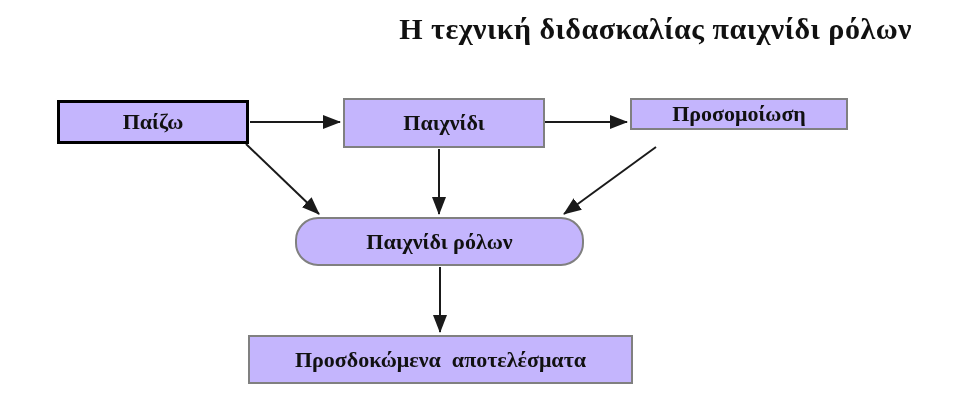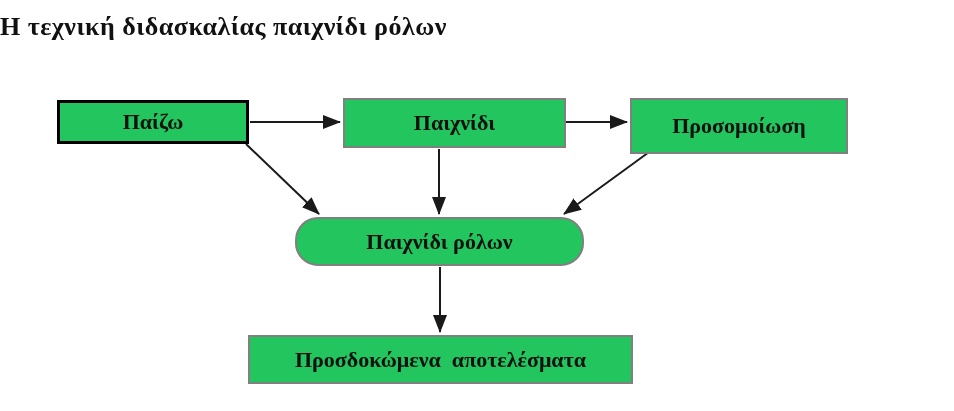"Η τεχνική διδασκαλίας παιχνίδι ρόλων" .diagram-title { font-size: 26px -> 30px; text-align: left -> right }
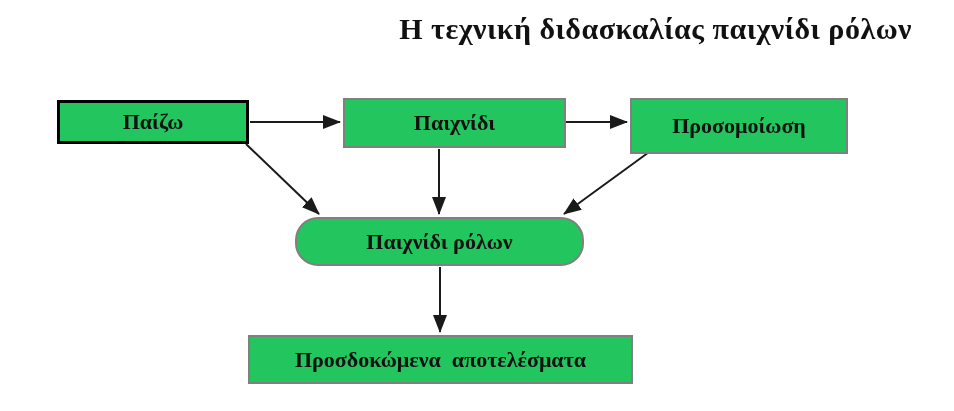"Παίζω" .node { background: #22c55e -> #c4b5fd }
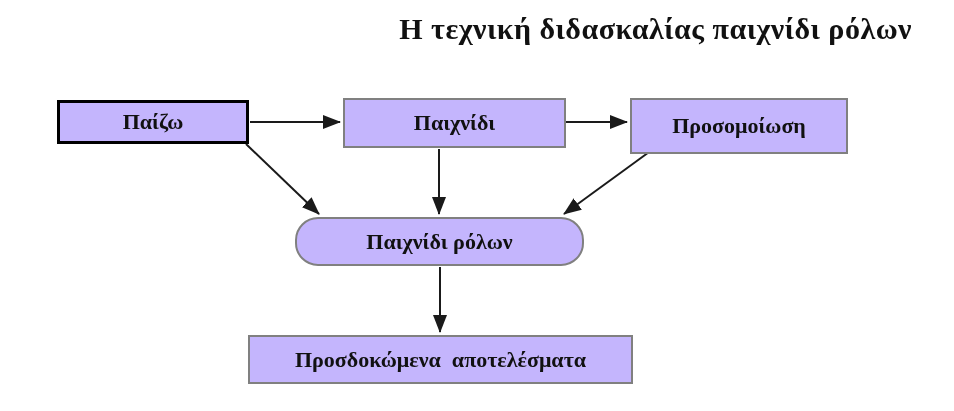"Παιχνίδι" #node-paixnidi { width: 223px -> 202px }
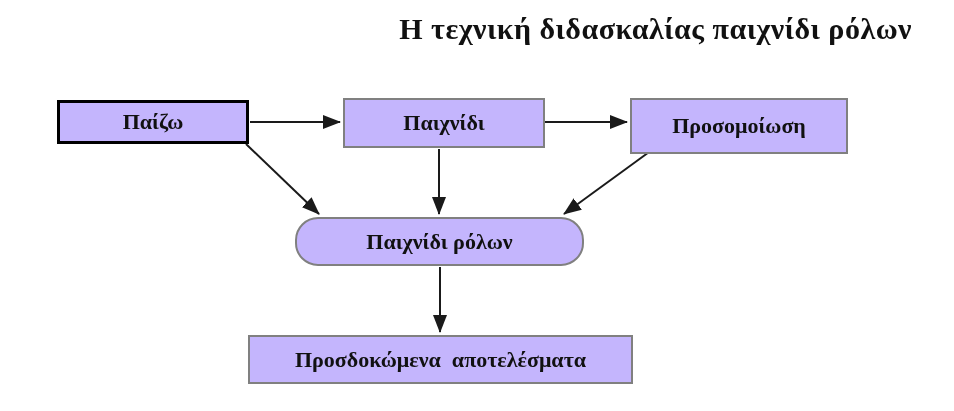"Προσομοίωση" #node-prosomoiosi { height: 56px -> 32px }
